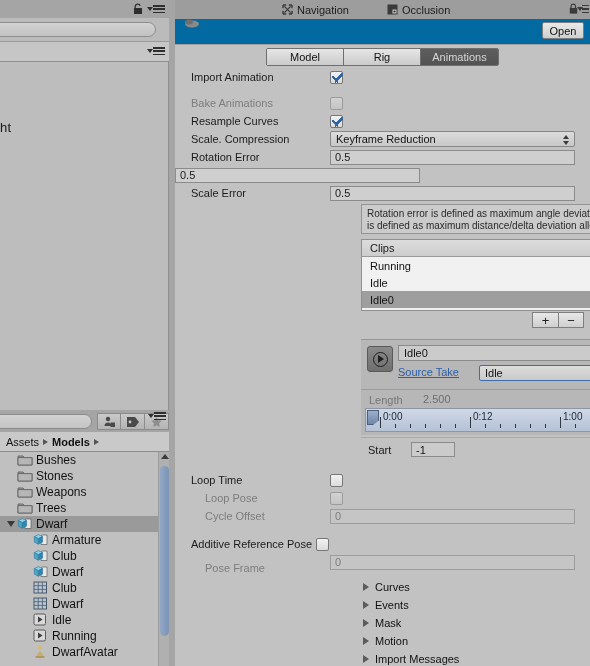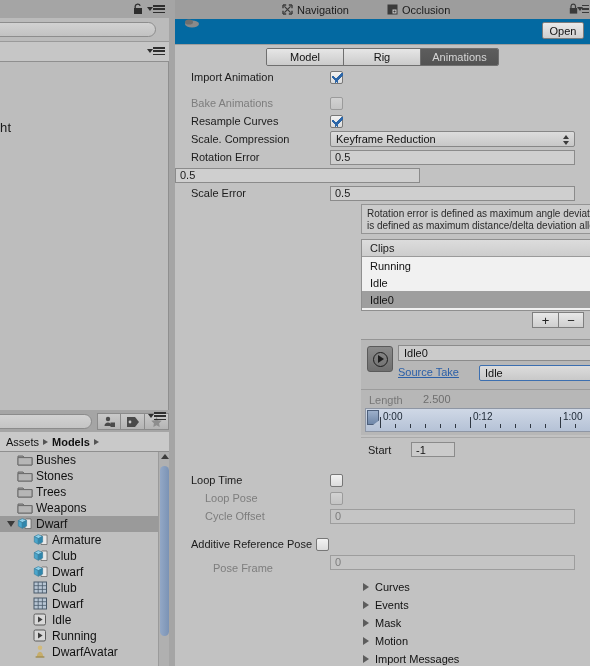"Trees" div.tree-row { order: before "Weapons" -> after "Weapons" }
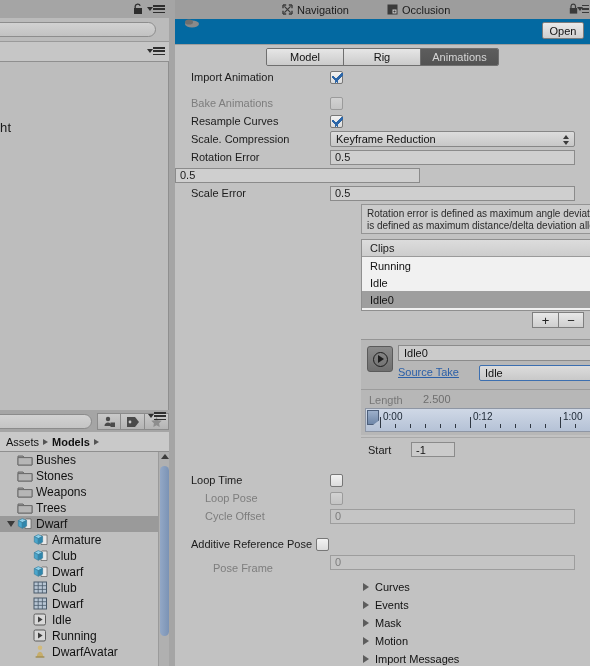"Pose Frame" span.lbl { padding-left: 38px -> 30px }
